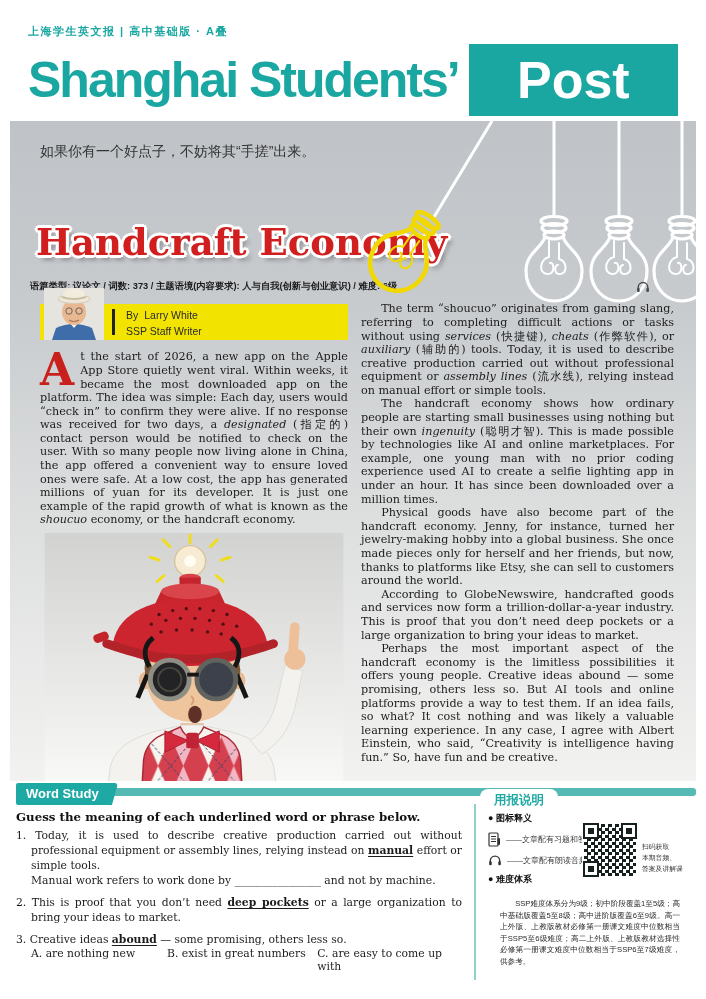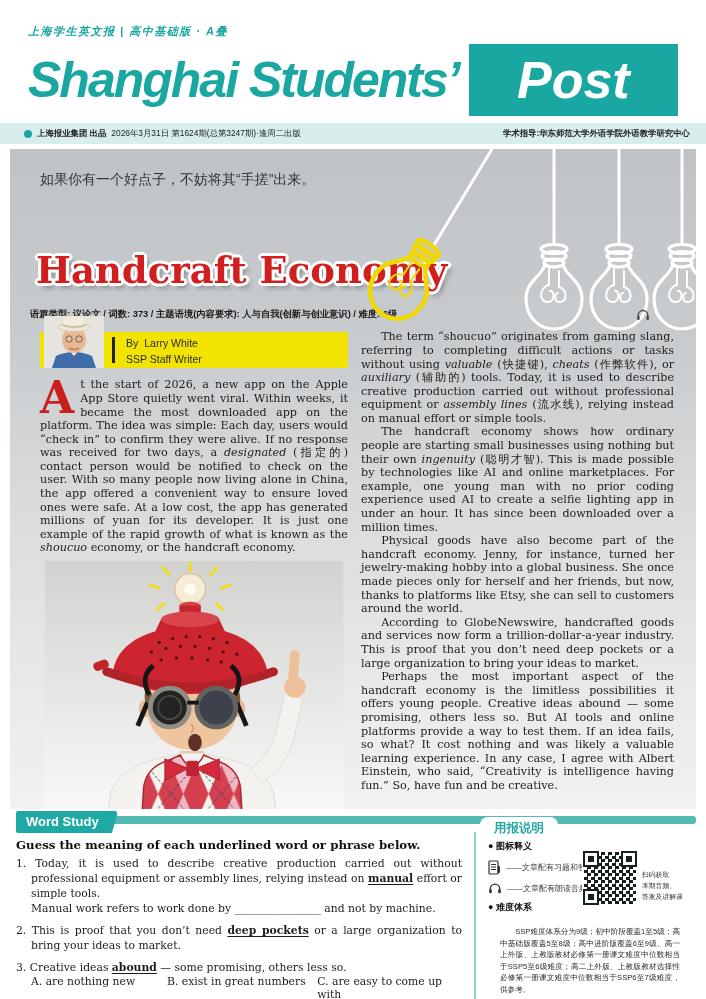"上海学生英文报 | 高中基础版 · A叠" .mast-top { font-style: italic -> none }
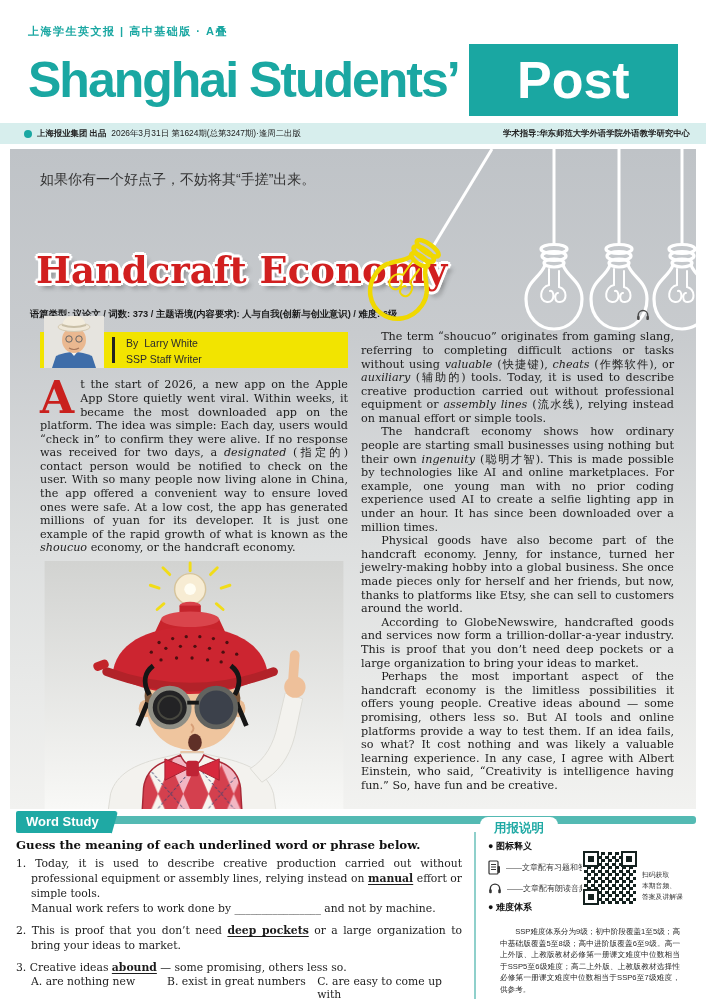"上海报业集团 出品" div.subbar { html: <div> <div> <span></span> <span>上海报业集团 出品</span> <span>2026年3月31日 第1624期(总第3247期)·逢周二出版</span> </div> <div>学术指导:华东师范大学外语学院外语教学研究中心</div> </div> -> none }
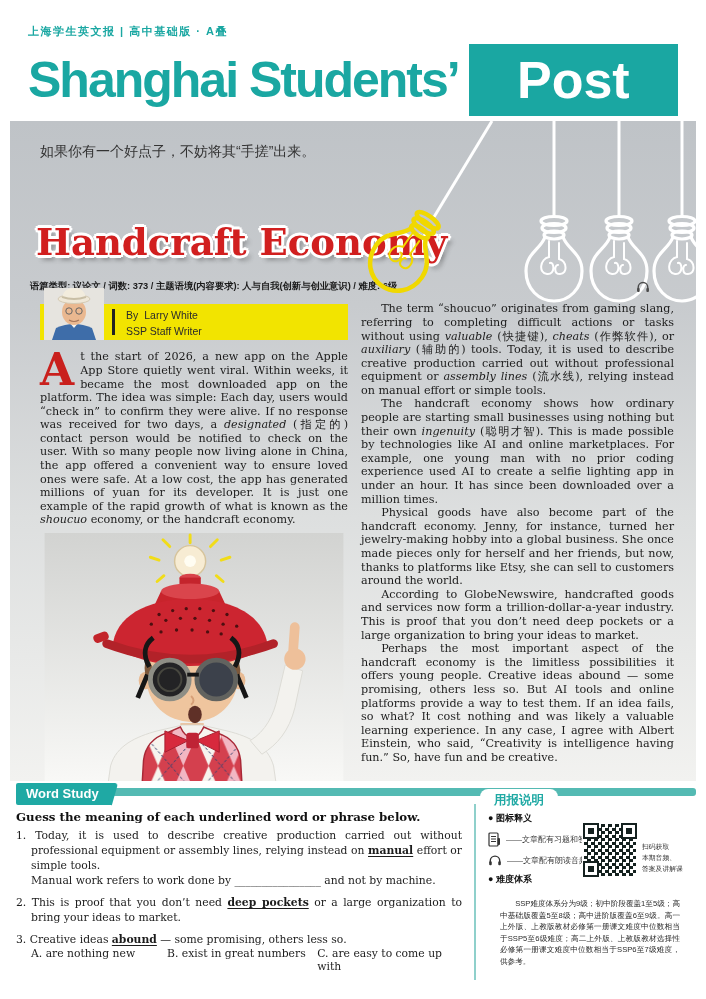"valuable" i { text: valuable -> services }
